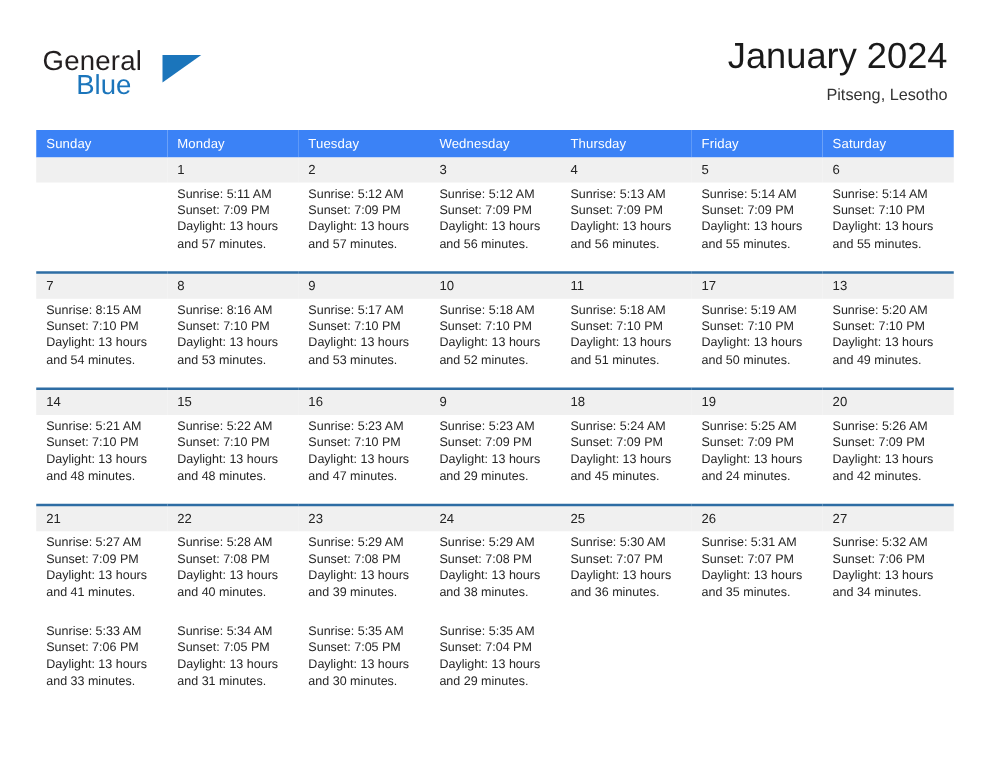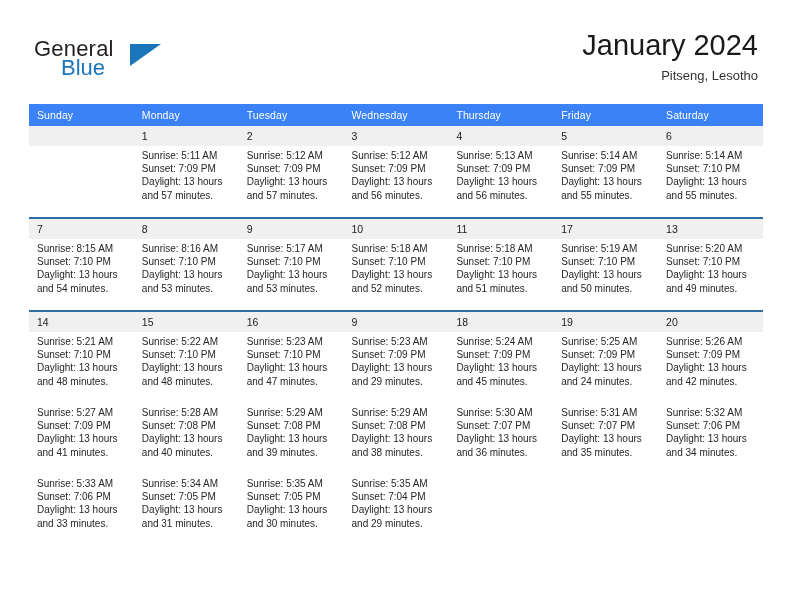"21" tr.week-row { html: none -> <tr> <td>21</td> <td>22</td> <td>23</td> <td>24</td> <td>25</td> <td>26</td> <td>27</td> </tr> }
